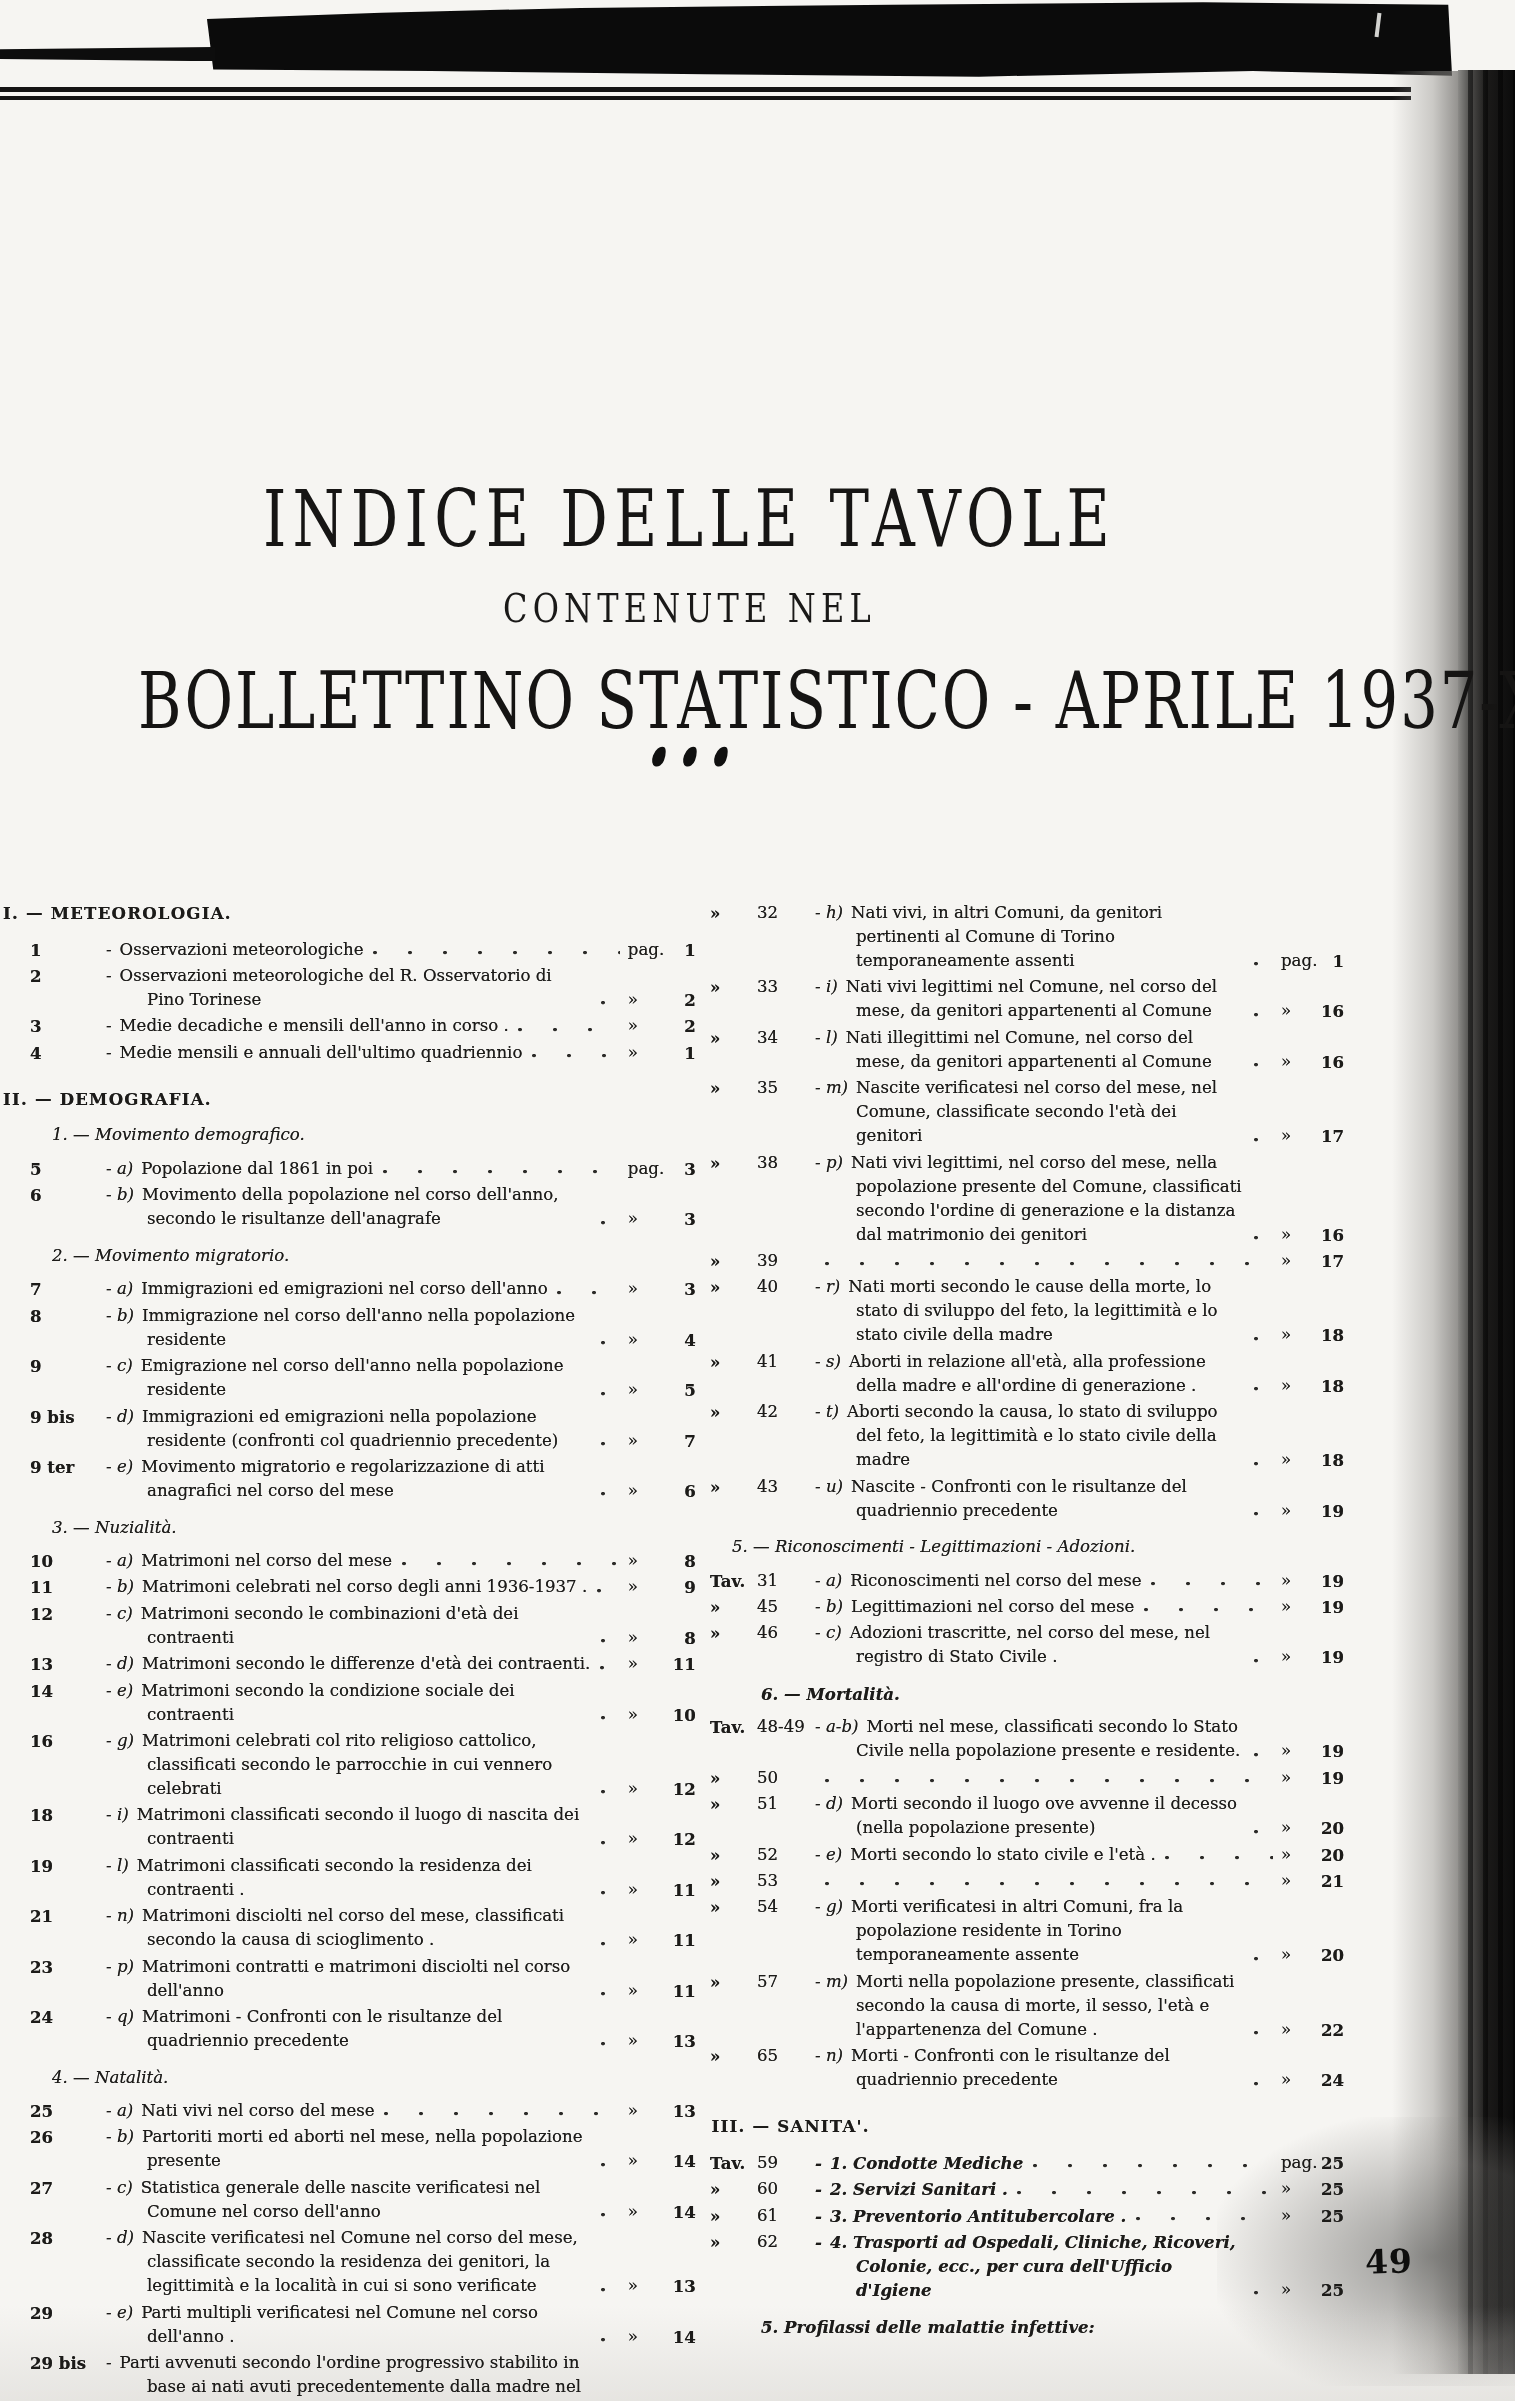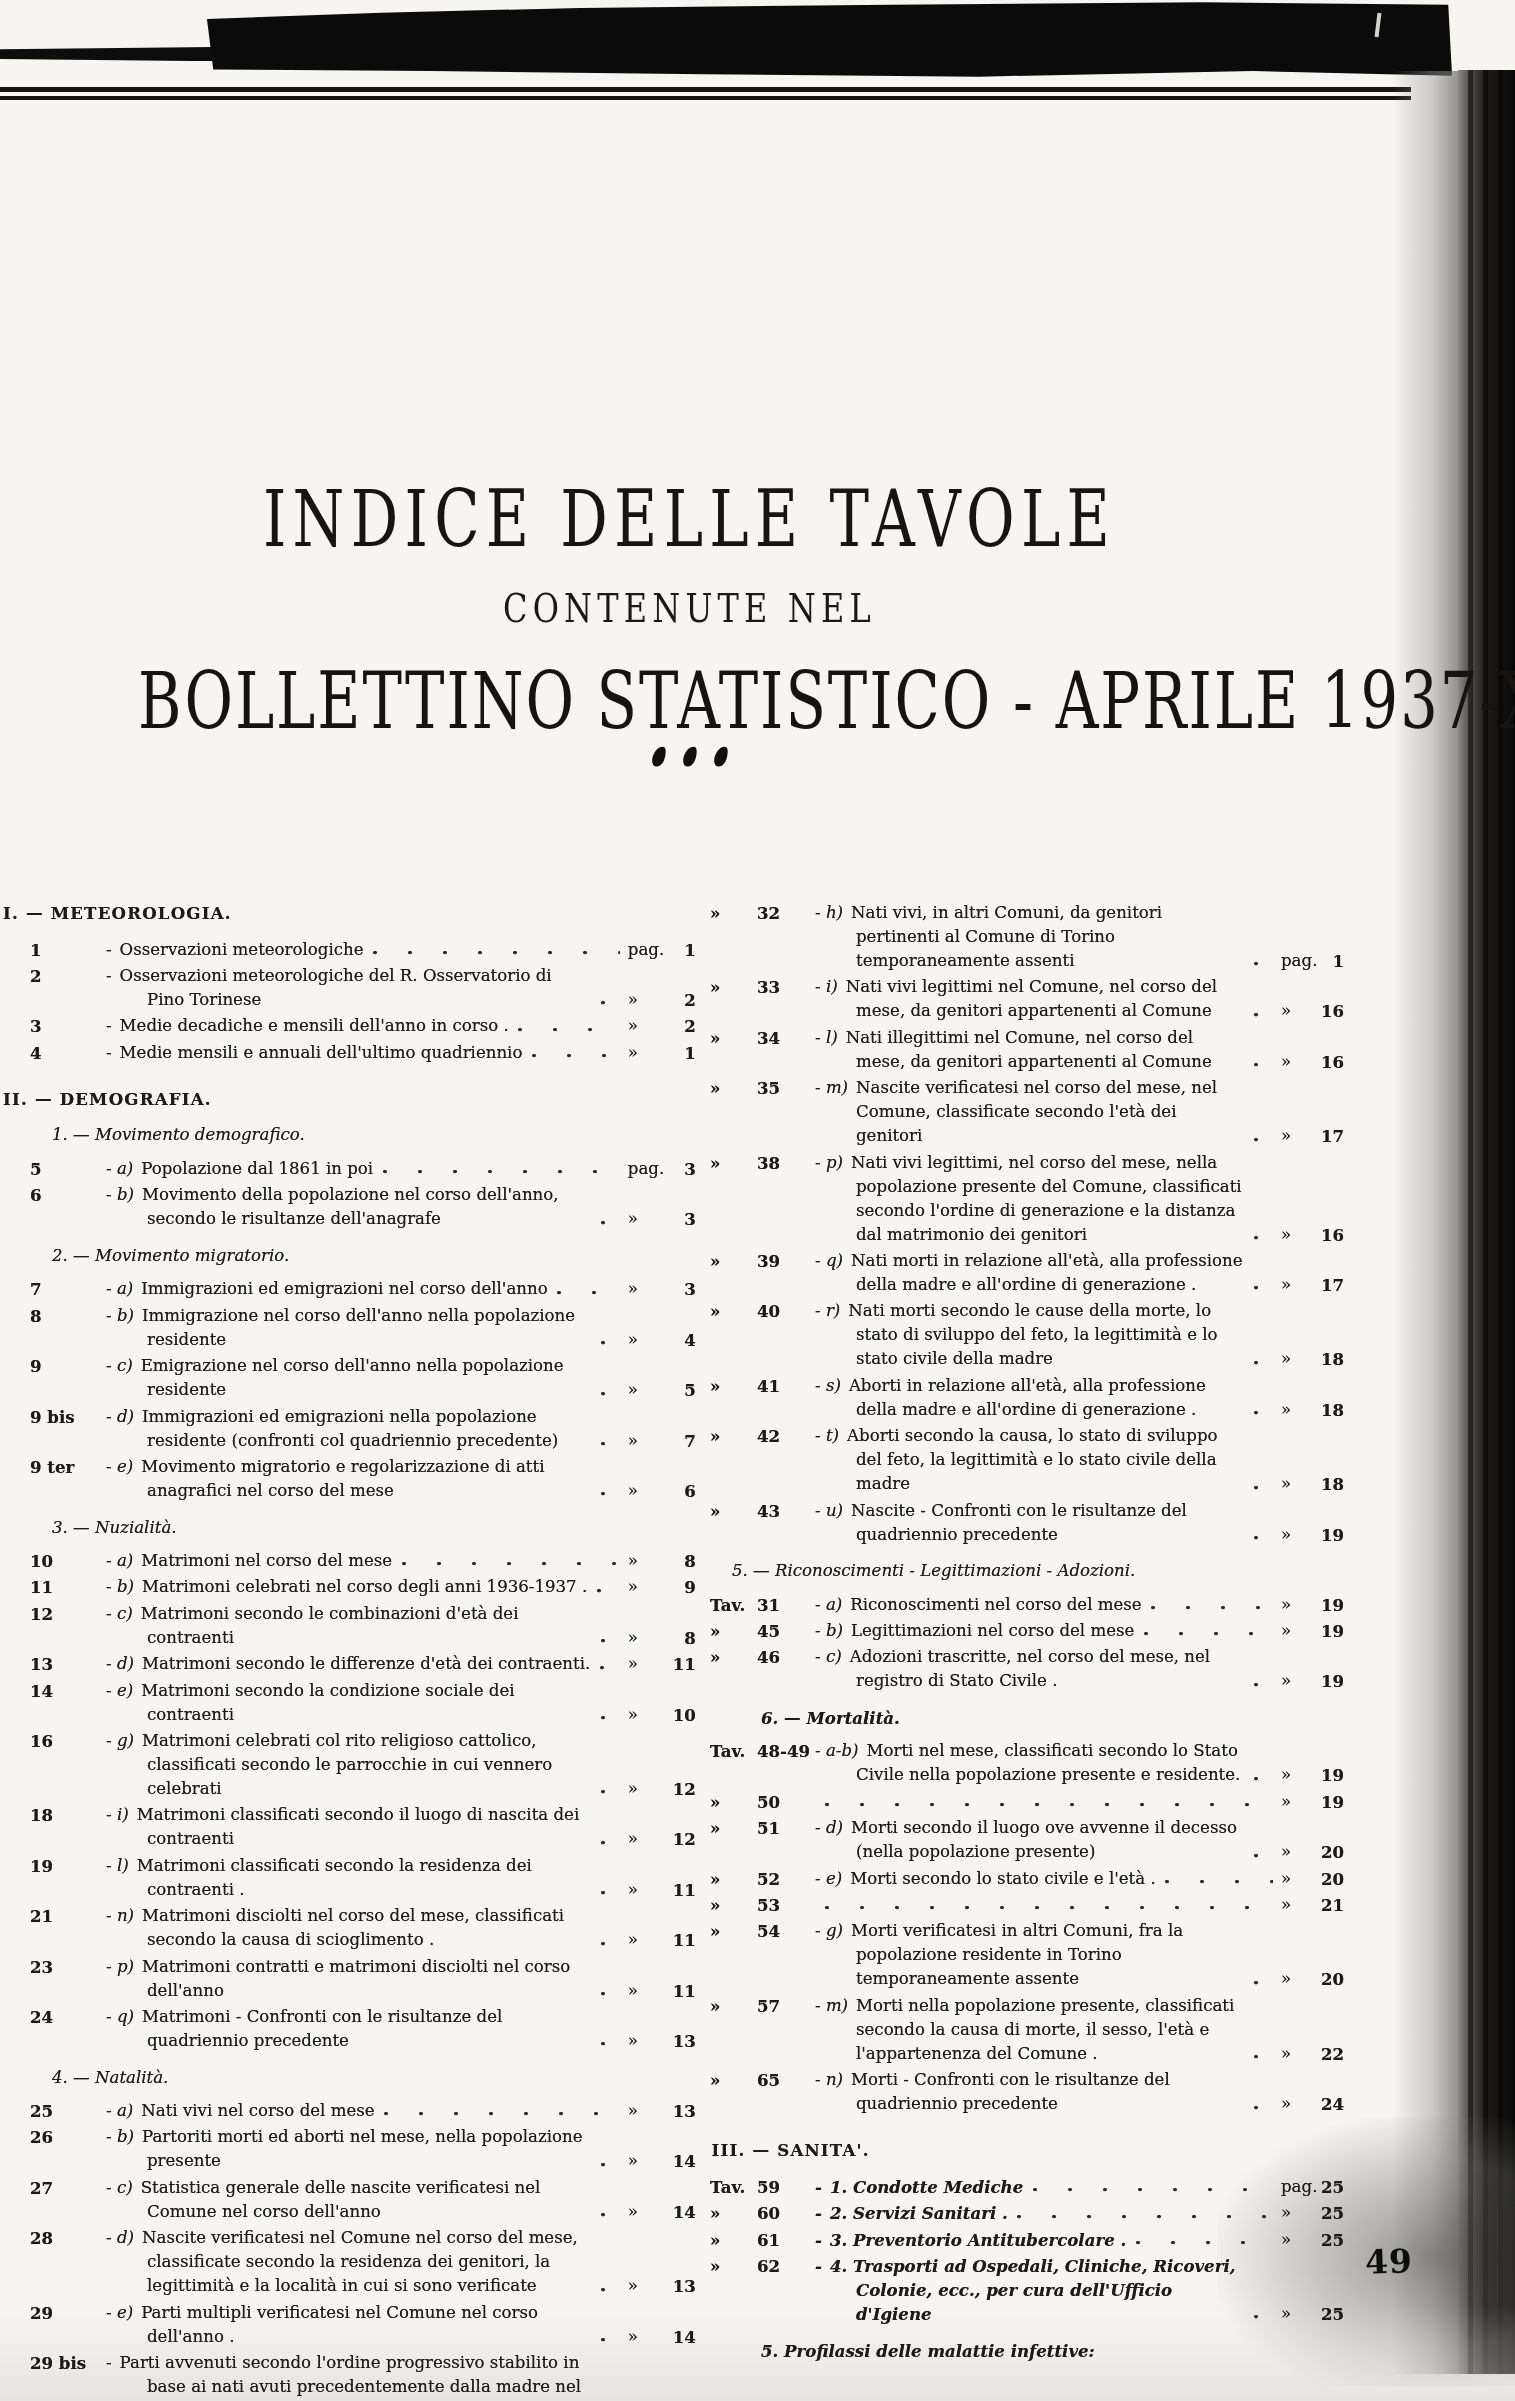"32" .col.right .num { font-weight: 700 -> 400 }
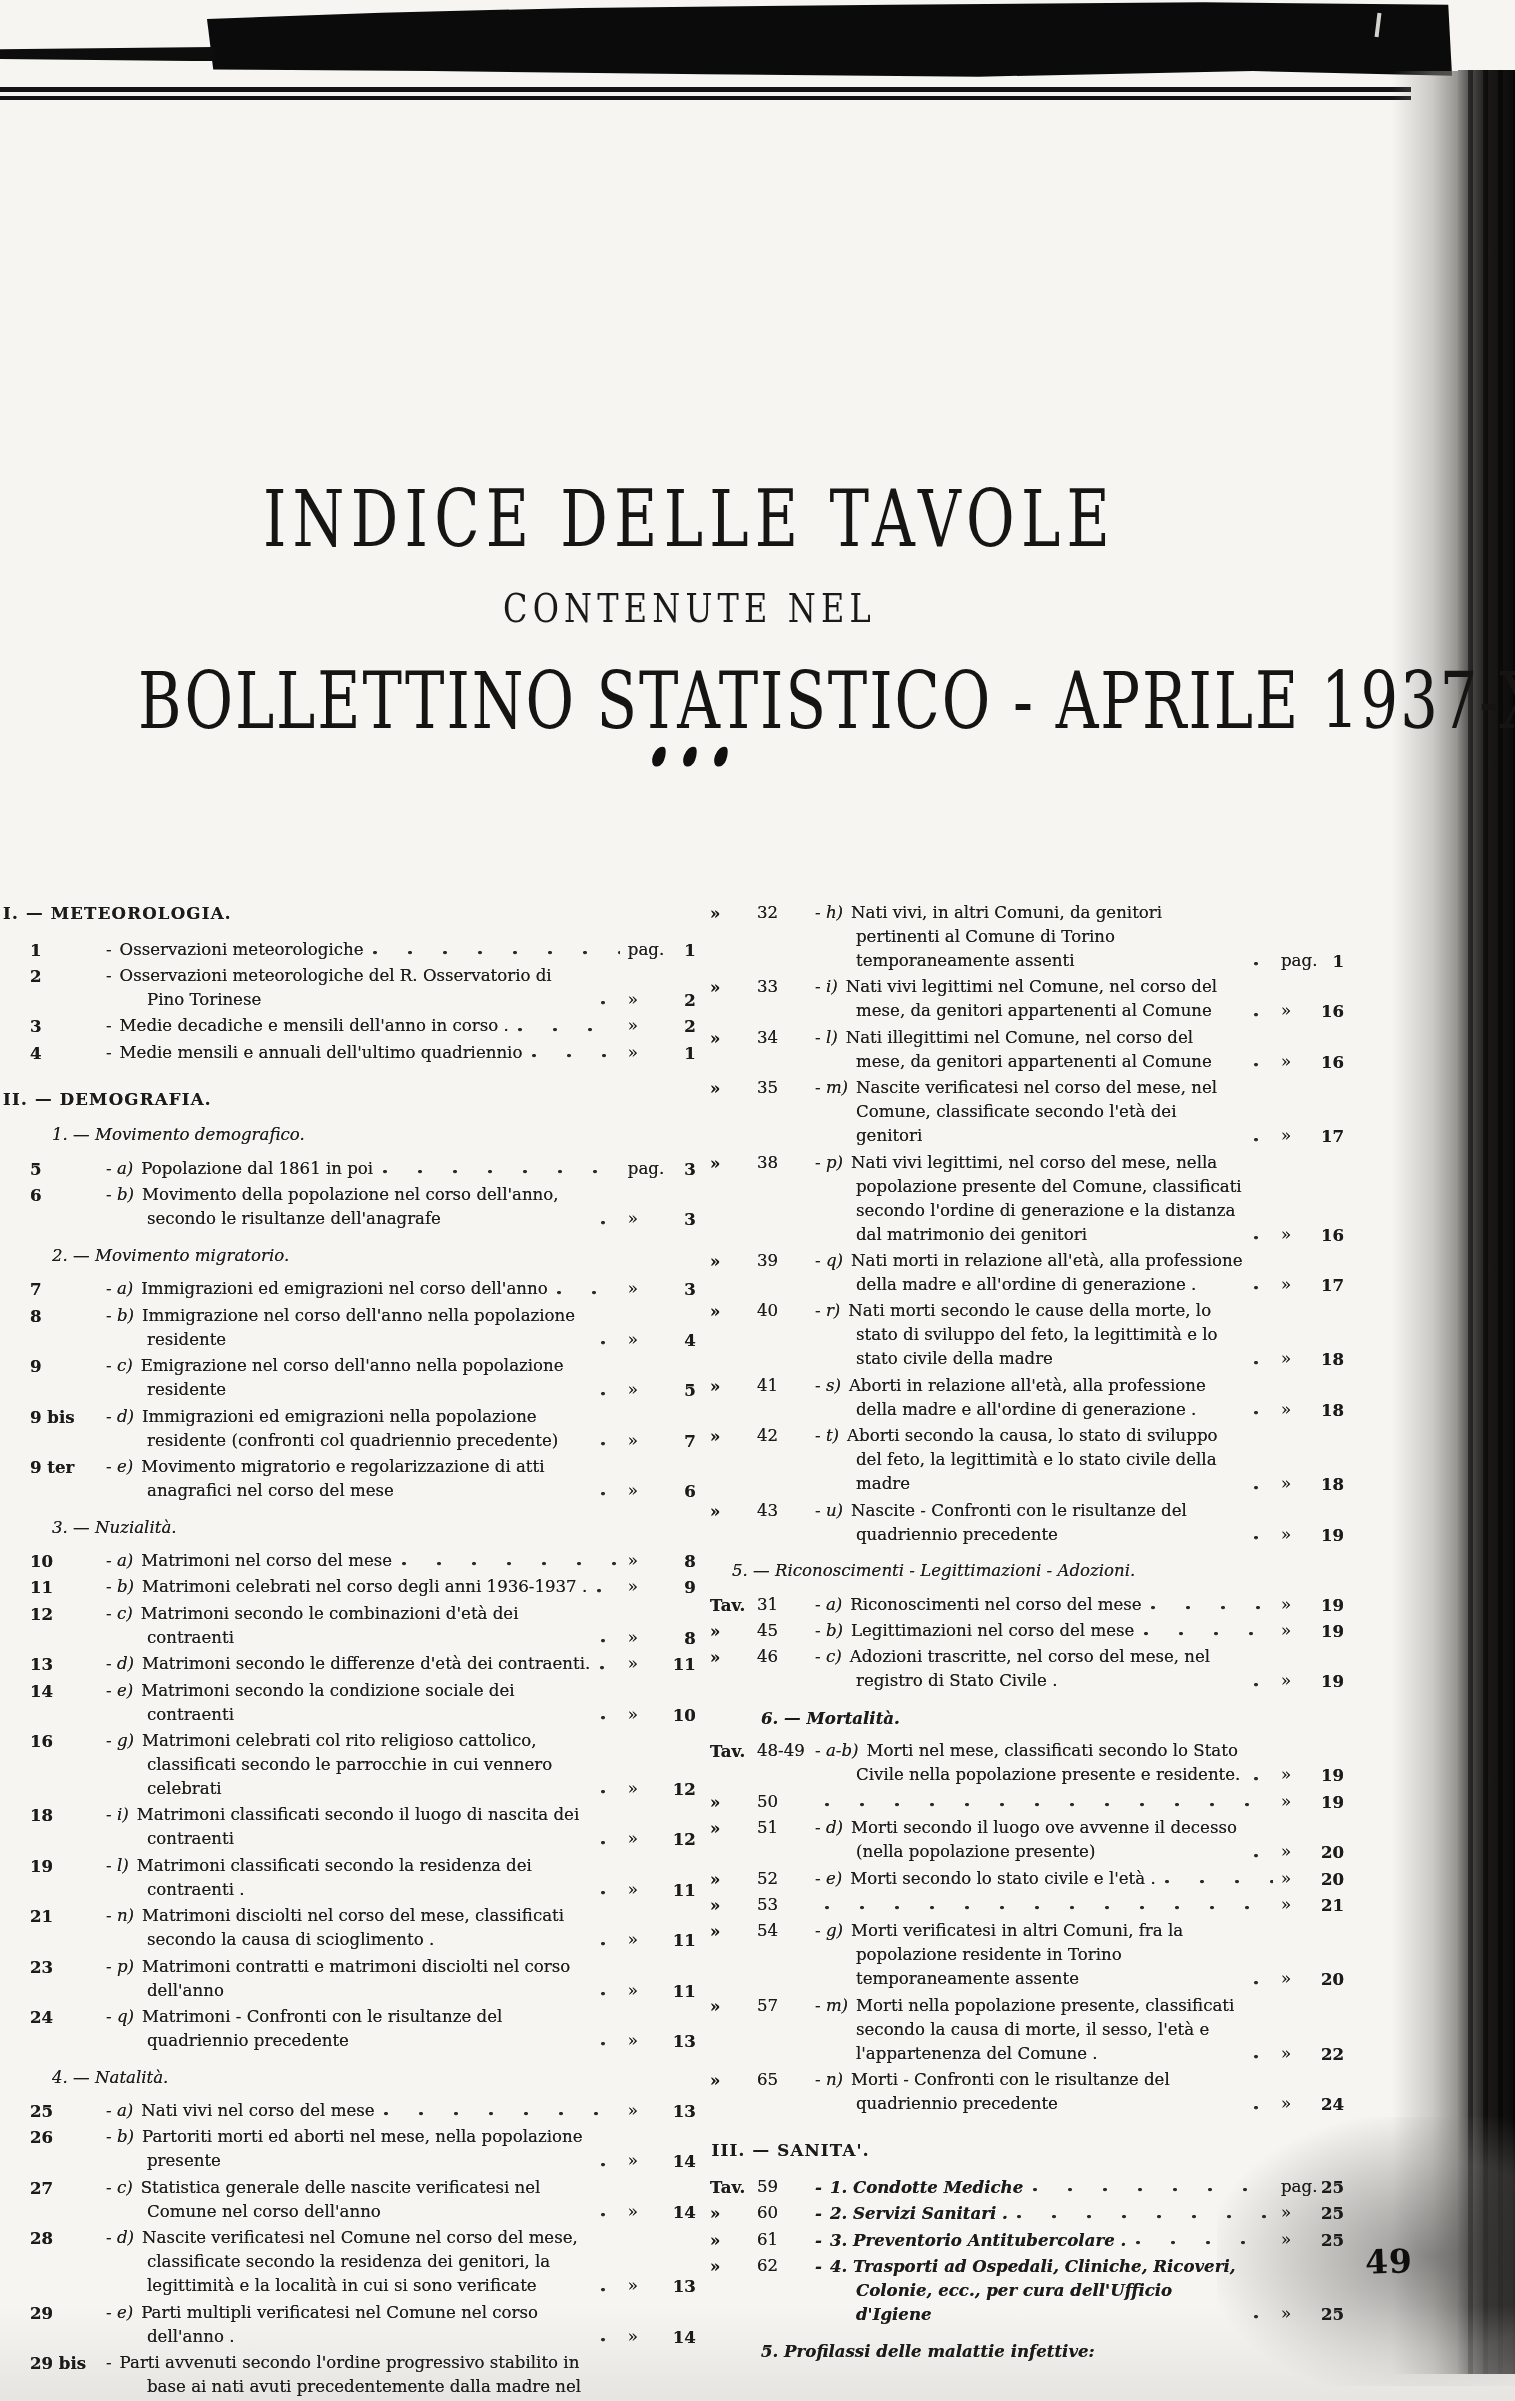"- q) Nati morti in" span.txt { html: <span><span>- q)</span>Nati morti in relazione all'età, alla professione della madre e all'ordine di generazione .</span> -> none }
